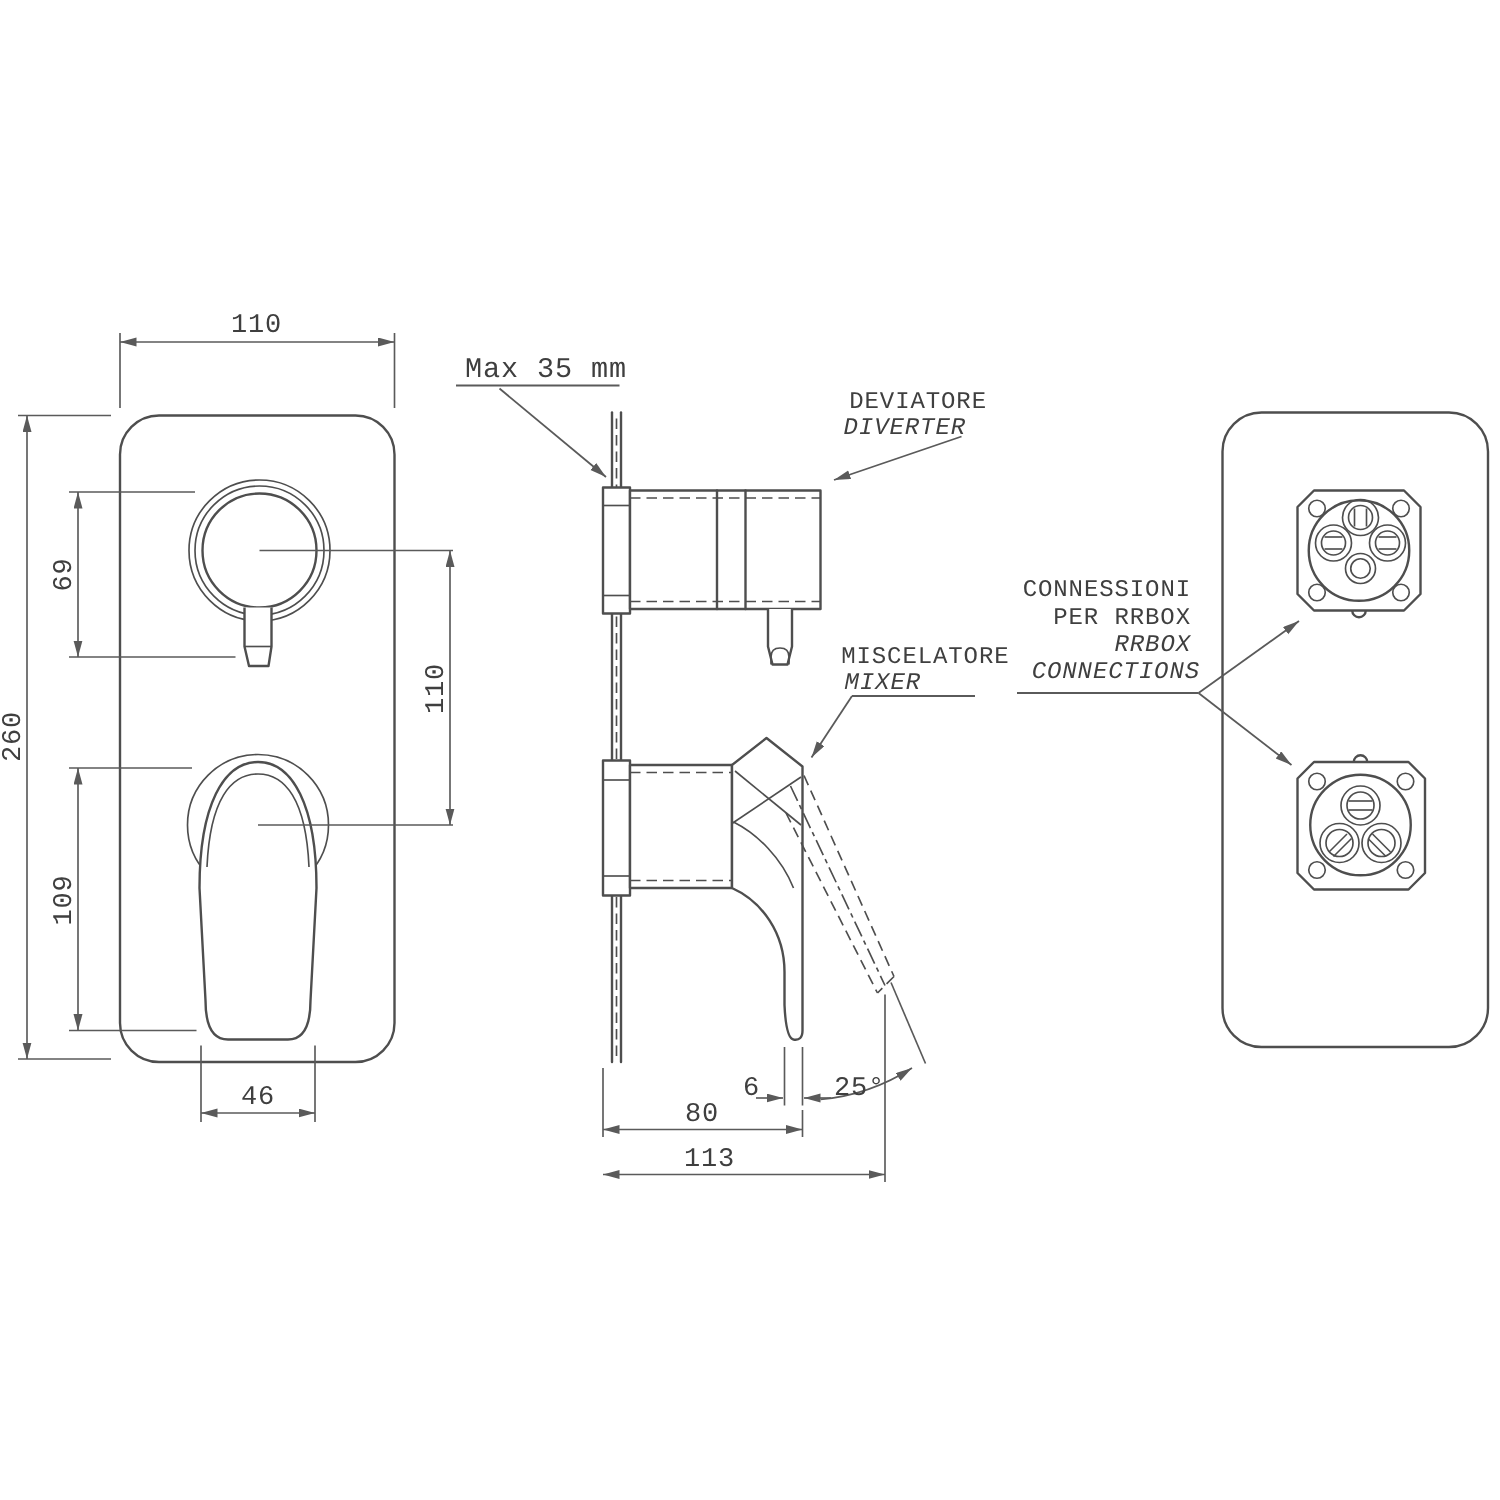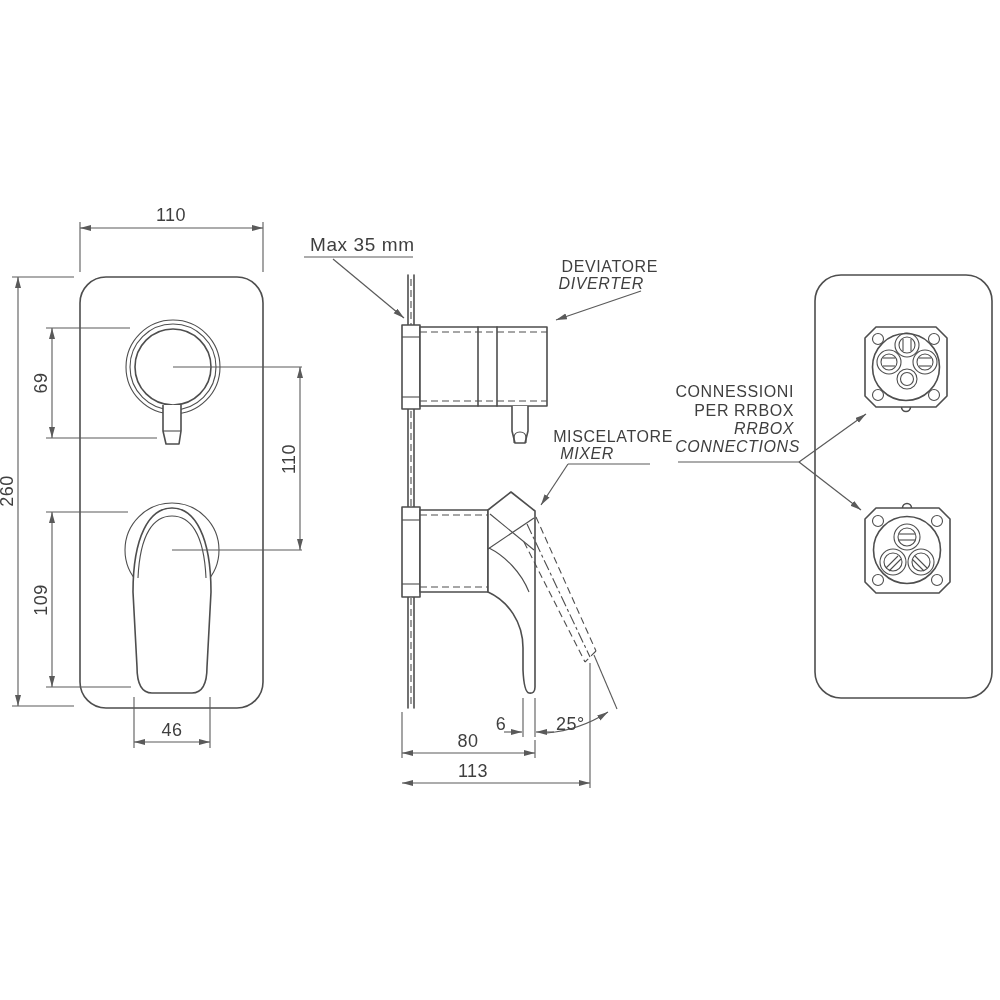"110" .canvas { font-family: Liberation Sans, sans-serif -> Liberation Mono, monospace }
